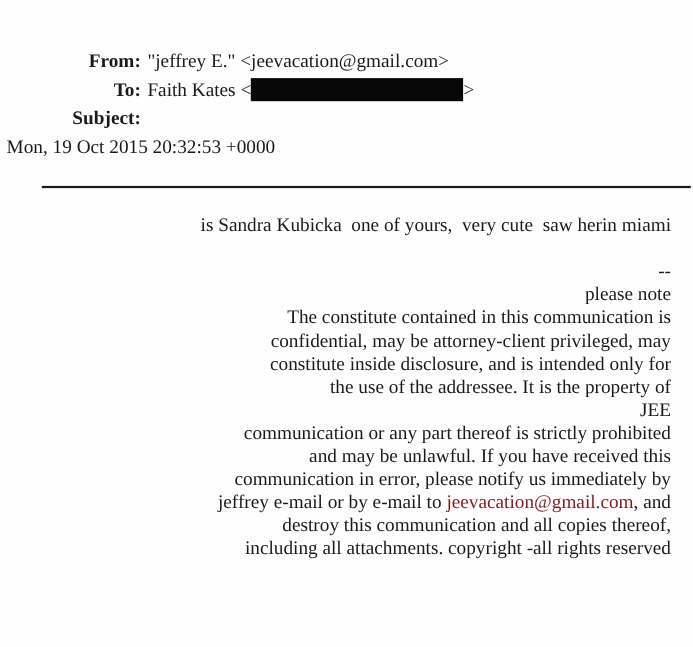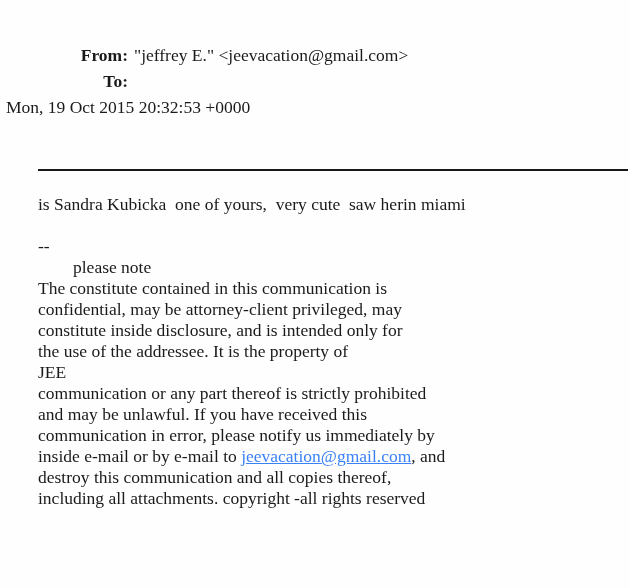"Faith Kates < >" span.hvalue { html: none -> <span><span>Faith Kates &lt;</span><span></span><span>&gt;</span></span> }
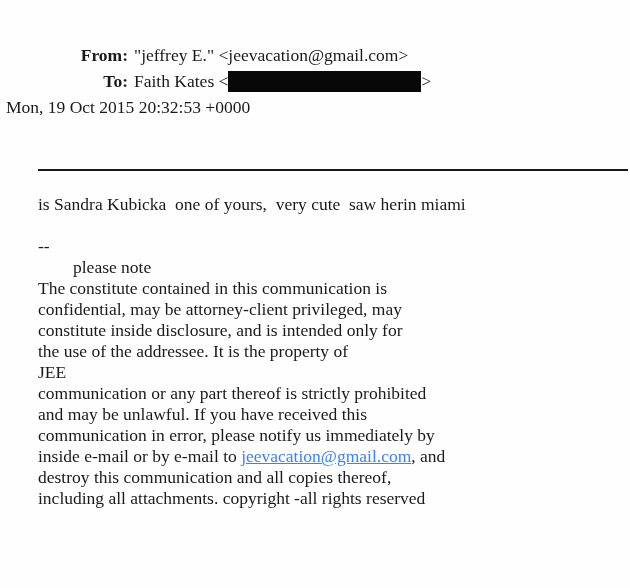"Subject:" span.hlabel { html: none -> <span>Subject:</span> }
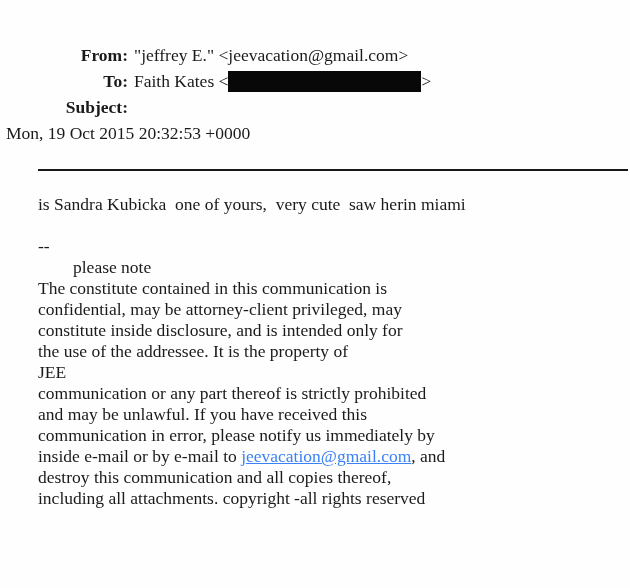"is Sandra Kubicka one of" .bline { text-align: none -> right }
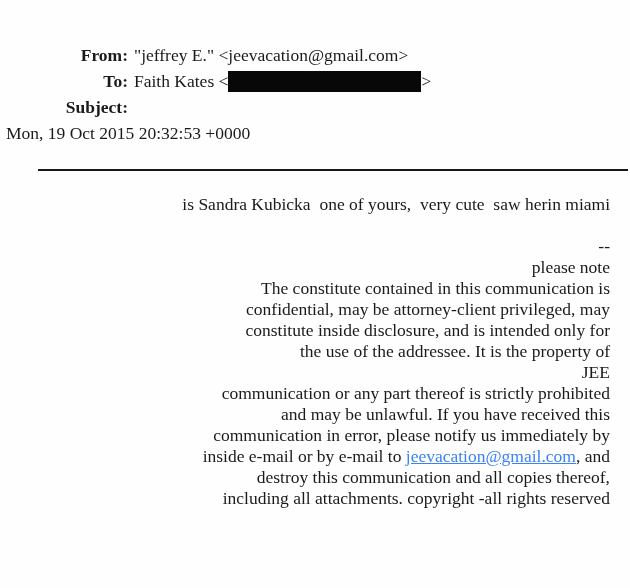"inside e-mail or by e-mail" span { text: inside -> jeffrey }
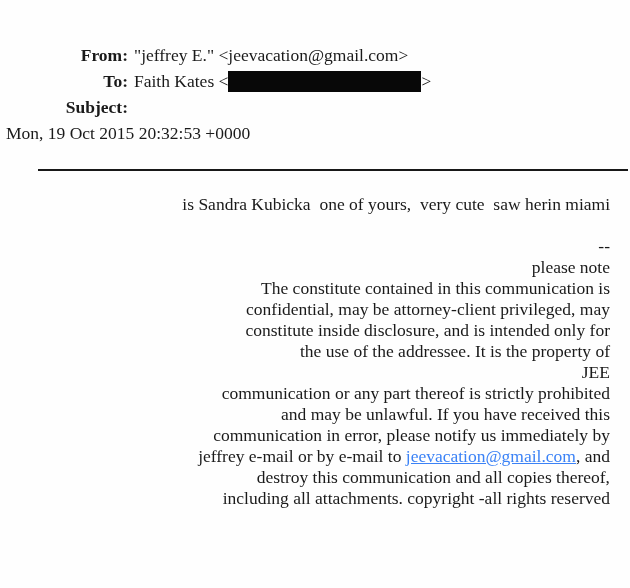"jeevacation@gmail.com" .email-link { color: #3b82f6 -> #7f1d1d; text-decoration: underline -> none }
